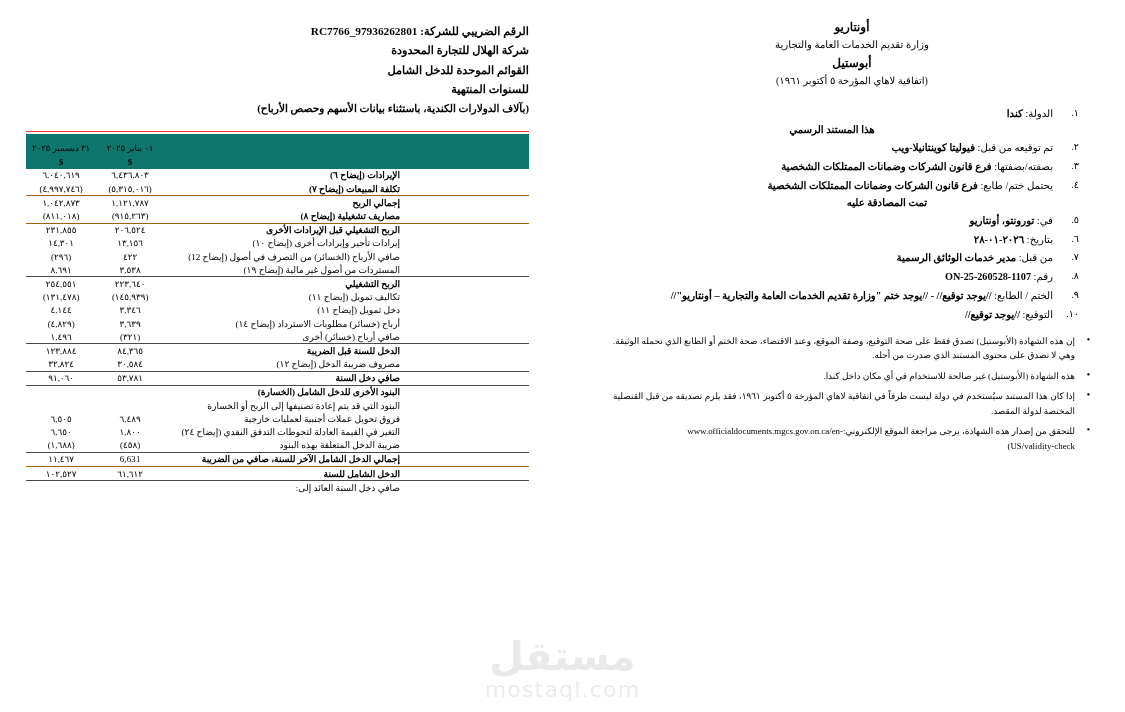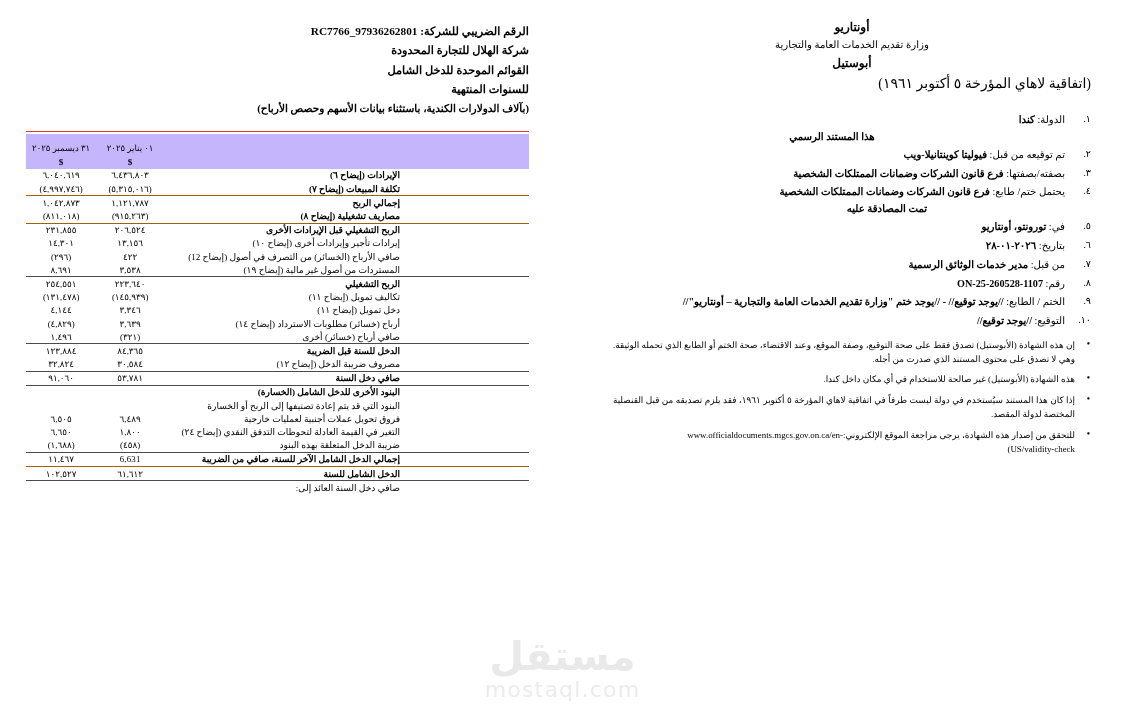"(اتفاقية لاهاي المؤرخة ٥ أكتوبر" .apo-title .t4 { font-size: 14px -> 10px; text-align: right -> none }
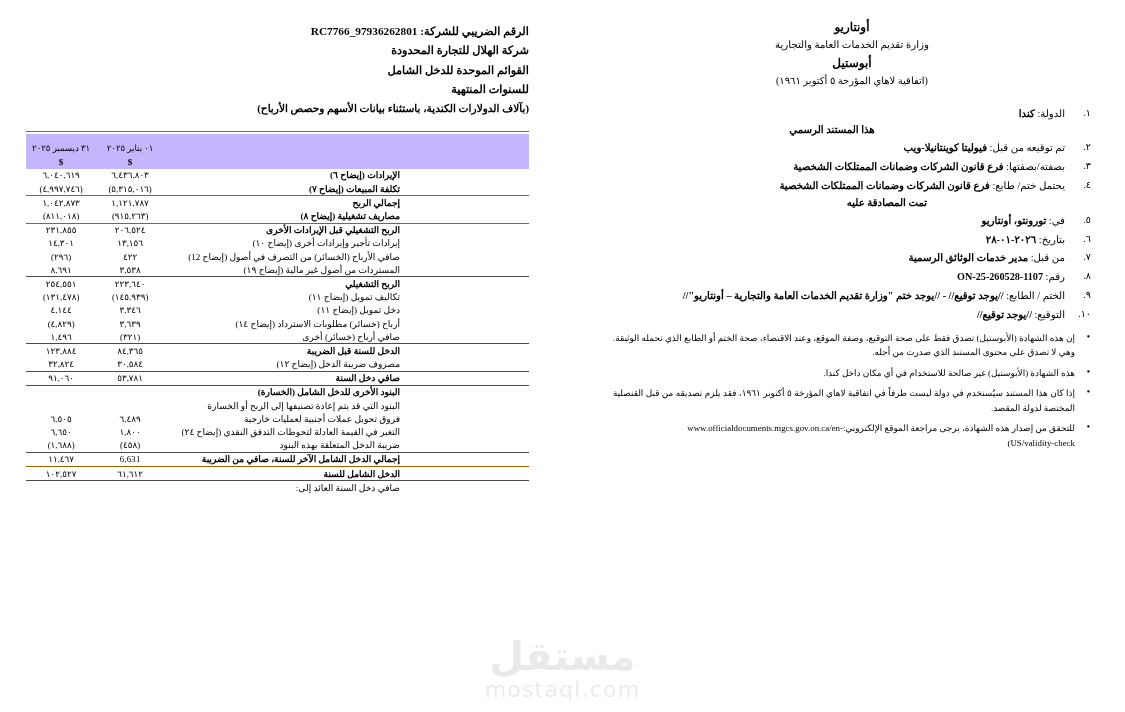"الدولة: كندا" ol.apo-list { margin: 0 -> 12px }
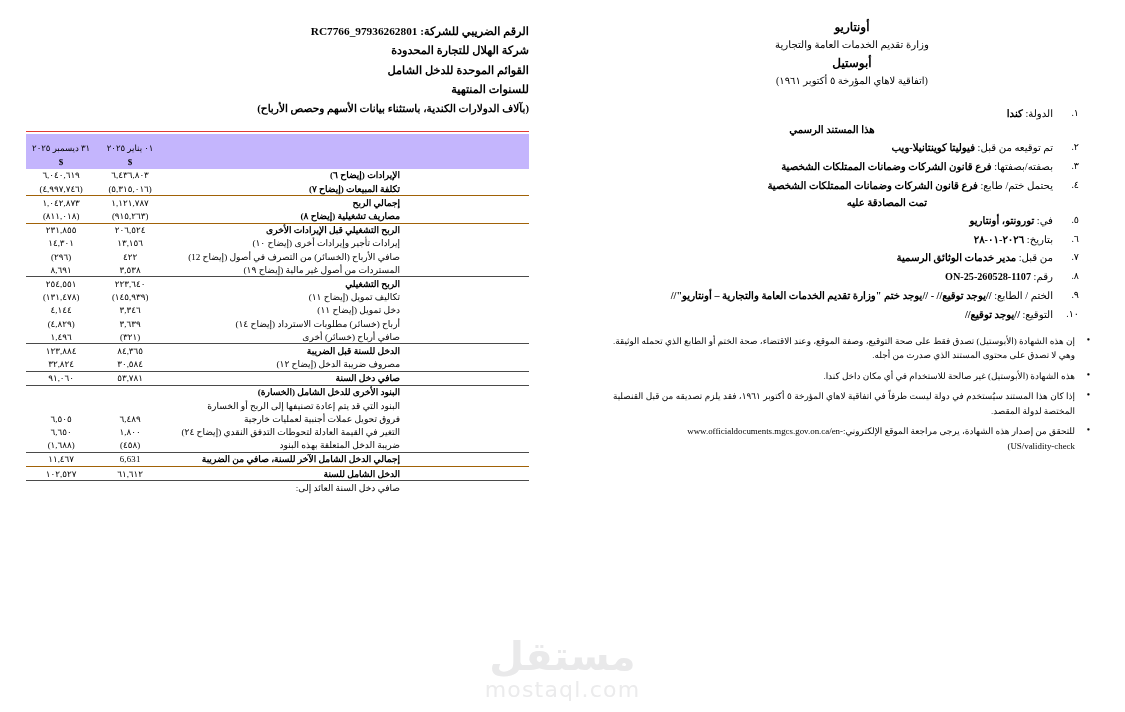"٣١ ديسمبر ٢٠٢٥" .hdr-band td { background: #c4b5fd -> #0f766e }
